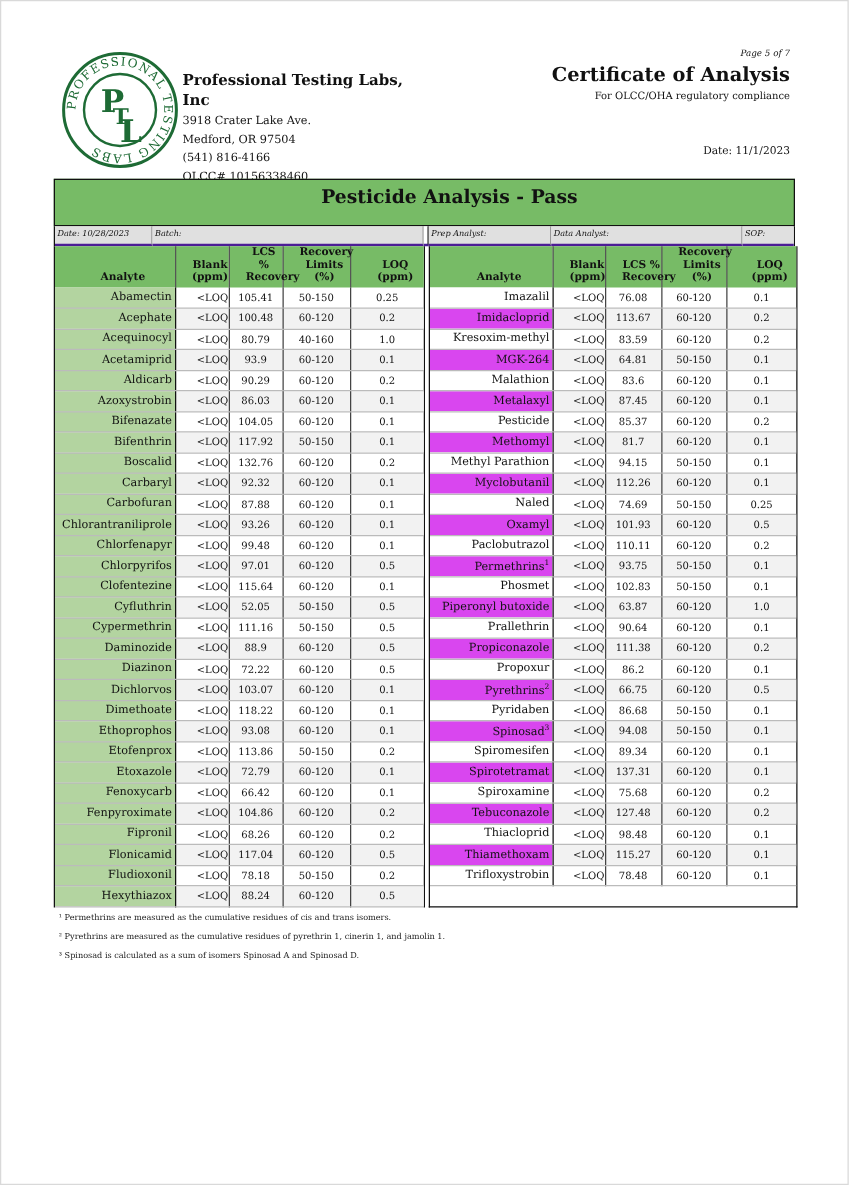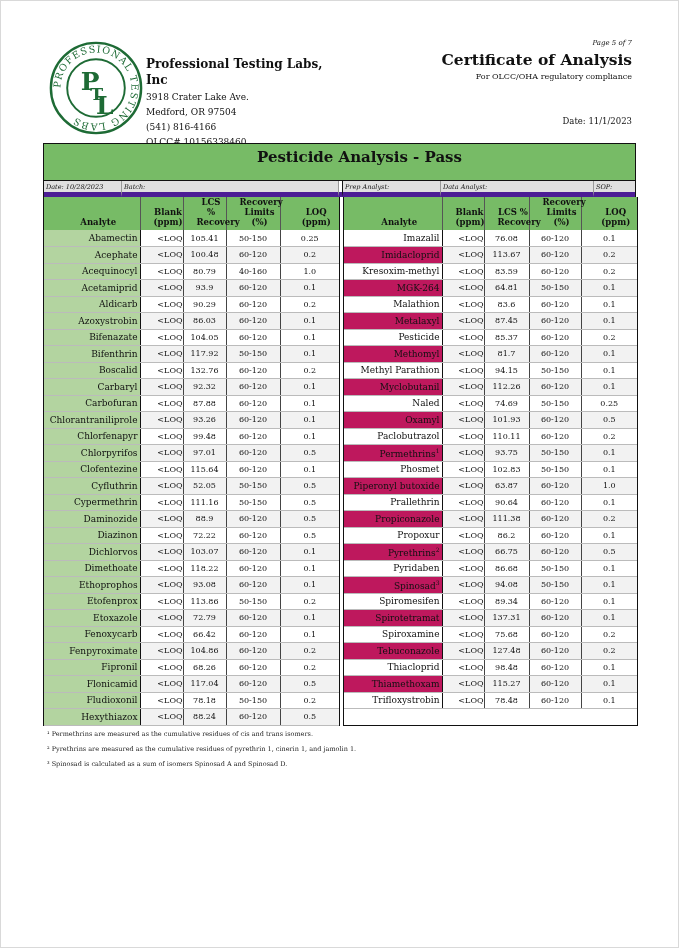"Date: 10/28/2023" .meta > div { border-bottom: 5px solid #4c1d95 -> 2px solid #4c1d95 }
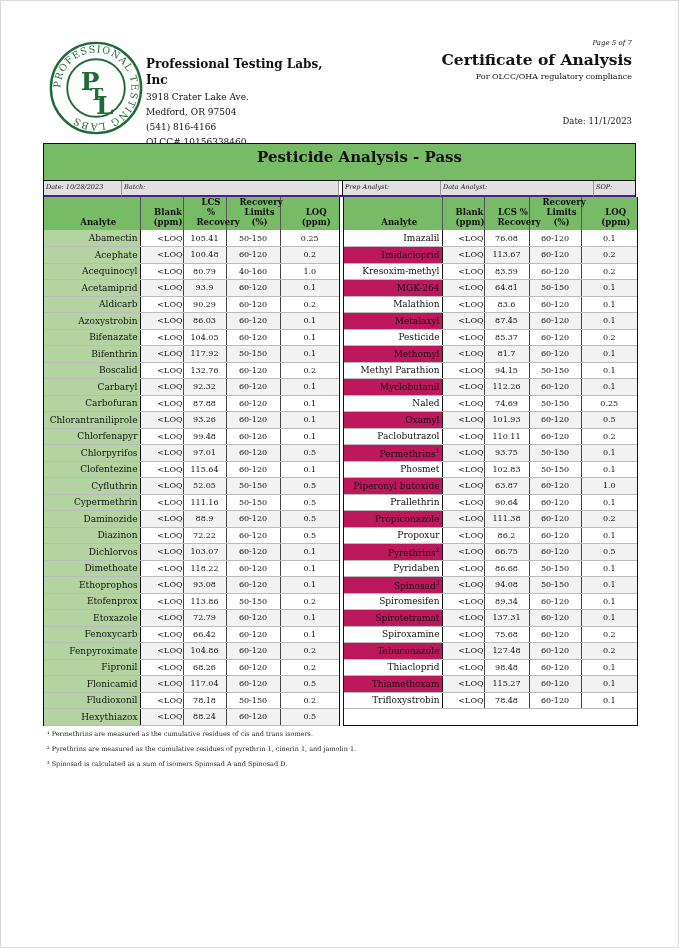"Imidacloprid" .right tr.alt td.analyte { background: #be185d -> #d946ef }
